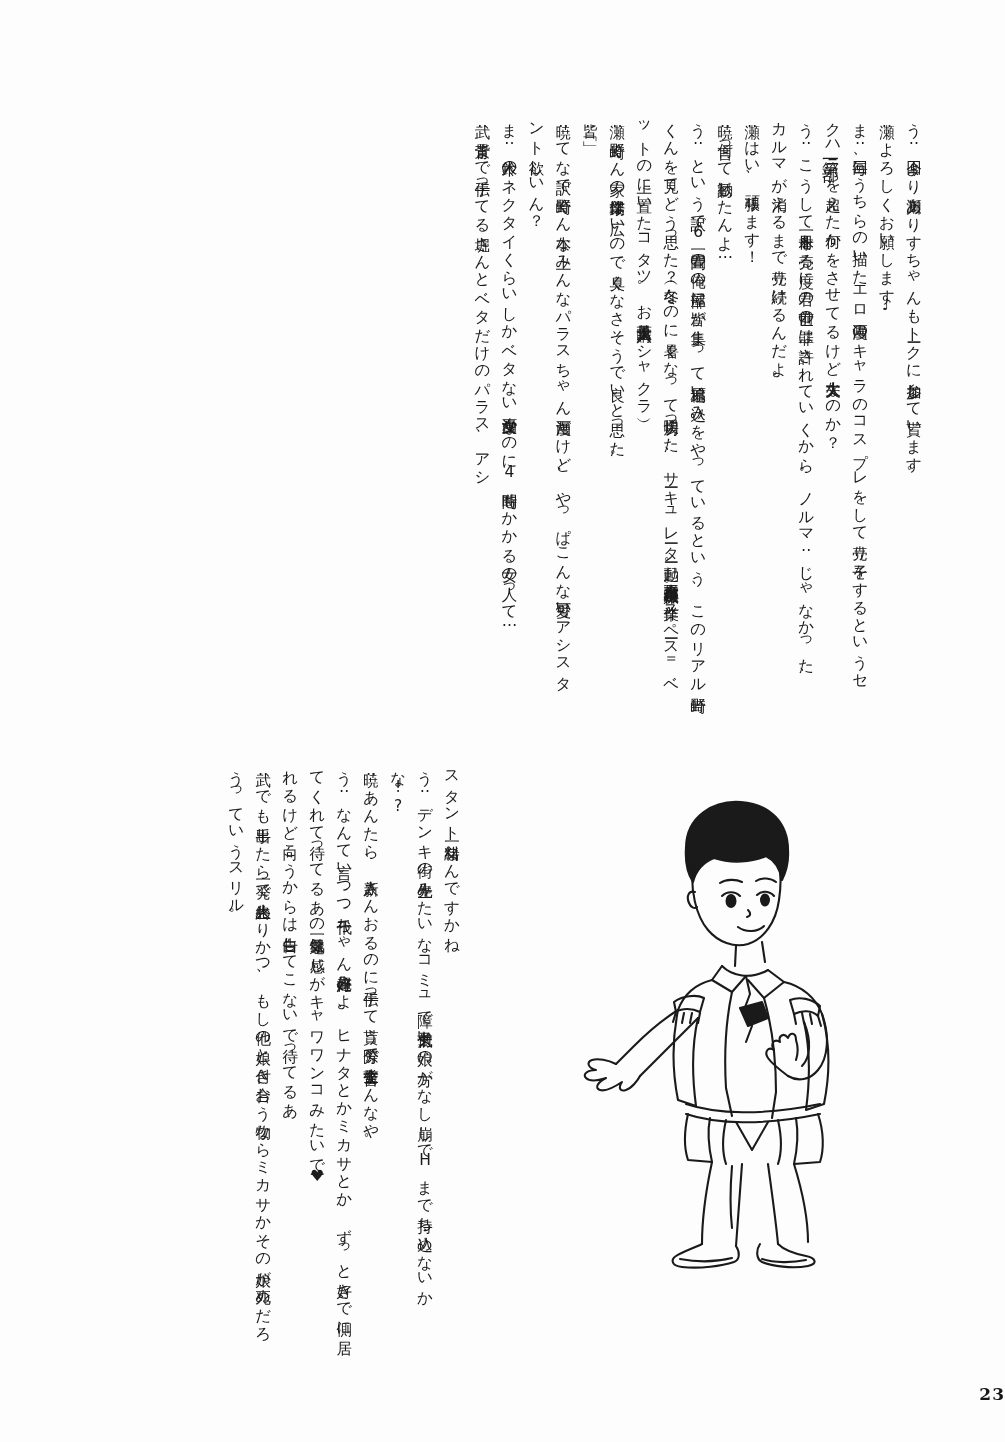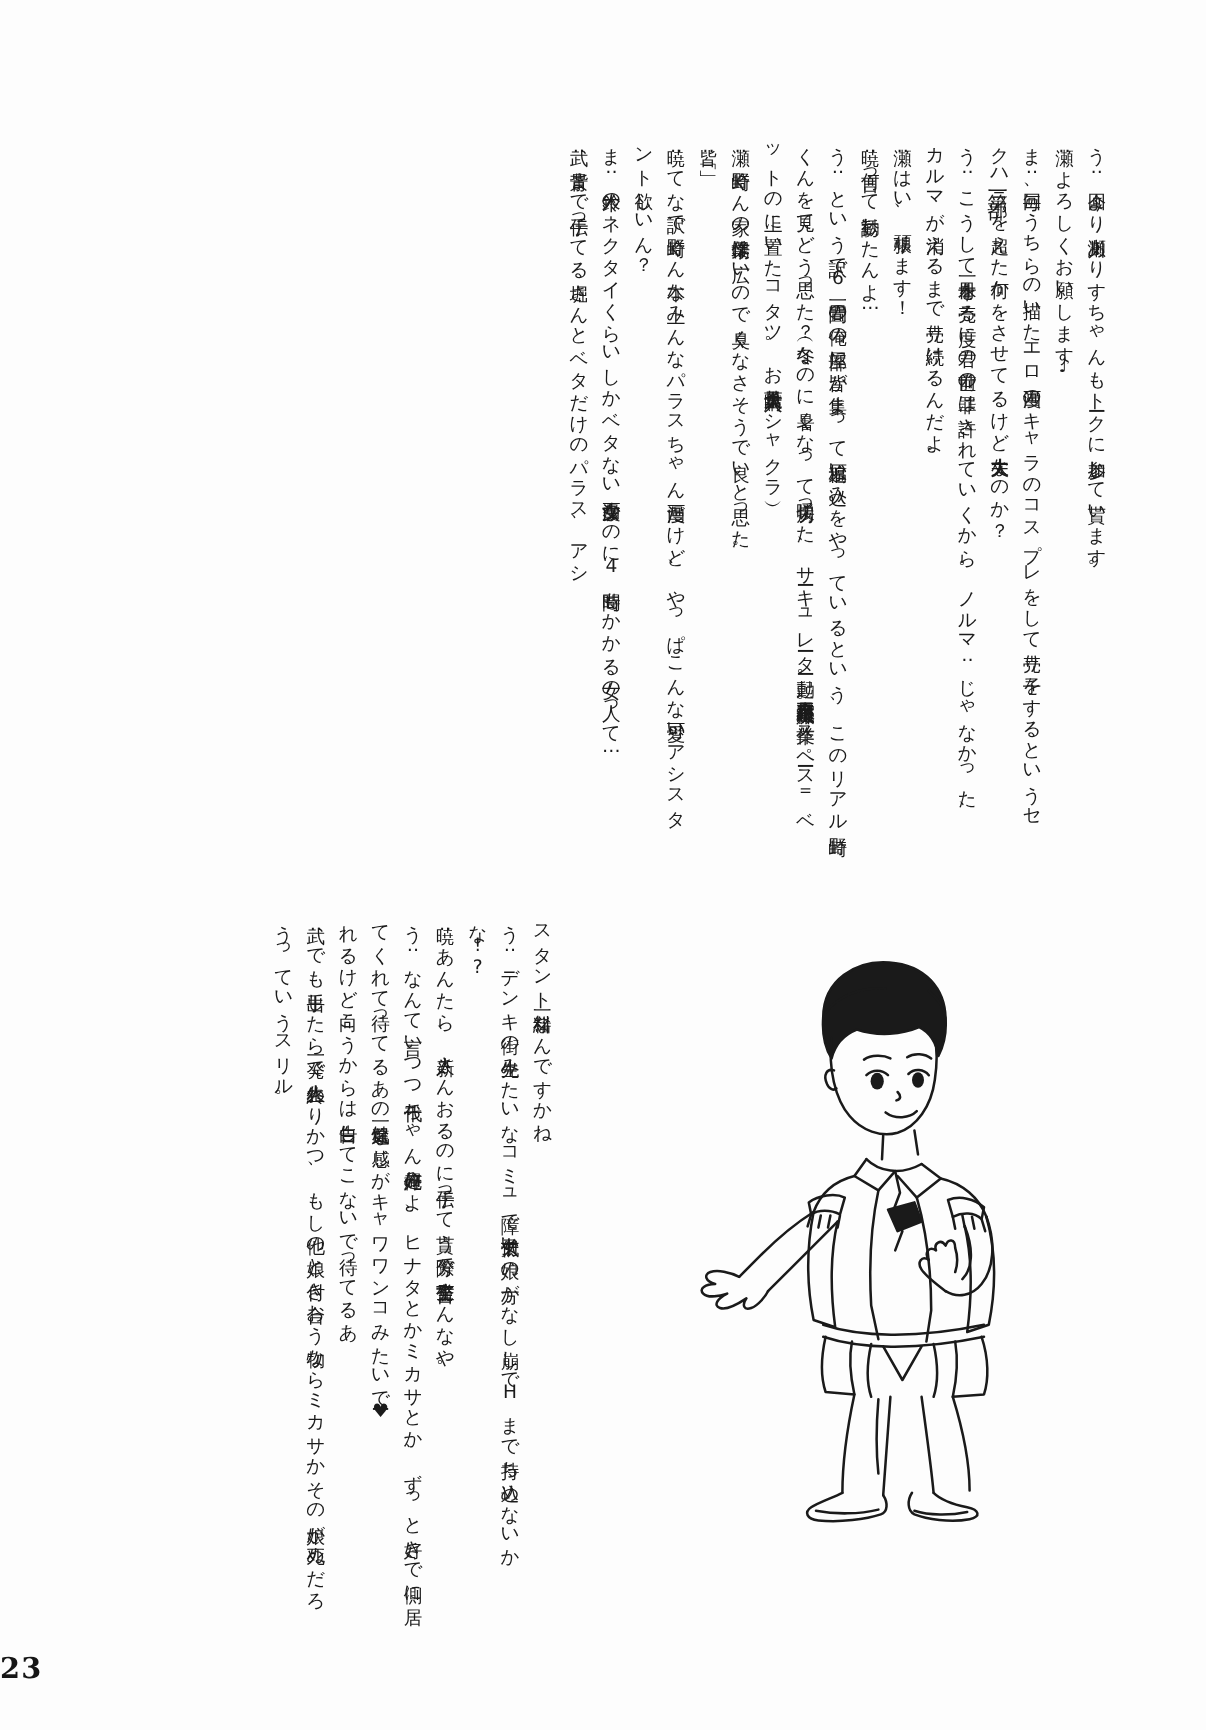"23" #page-number { font-size: 24px -> 17px; text-align: left -> right }
